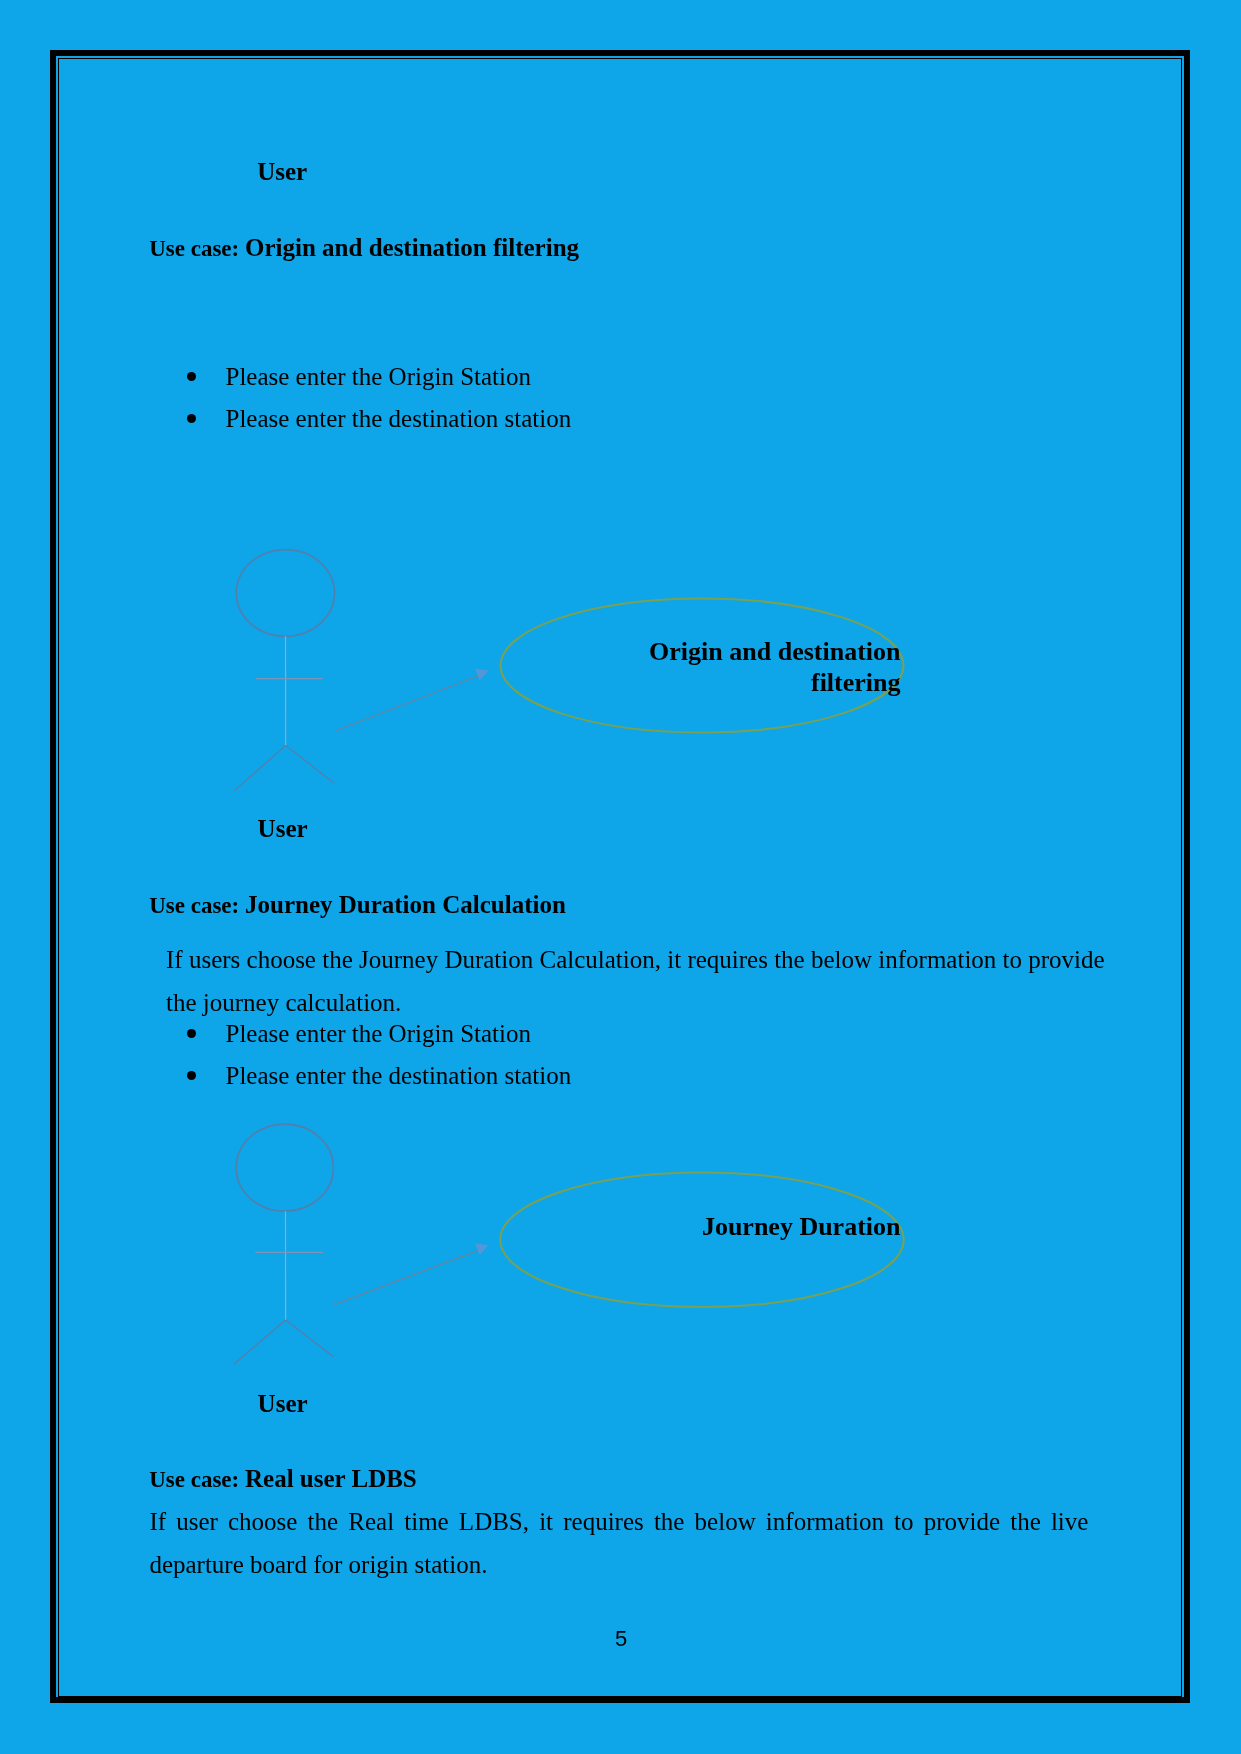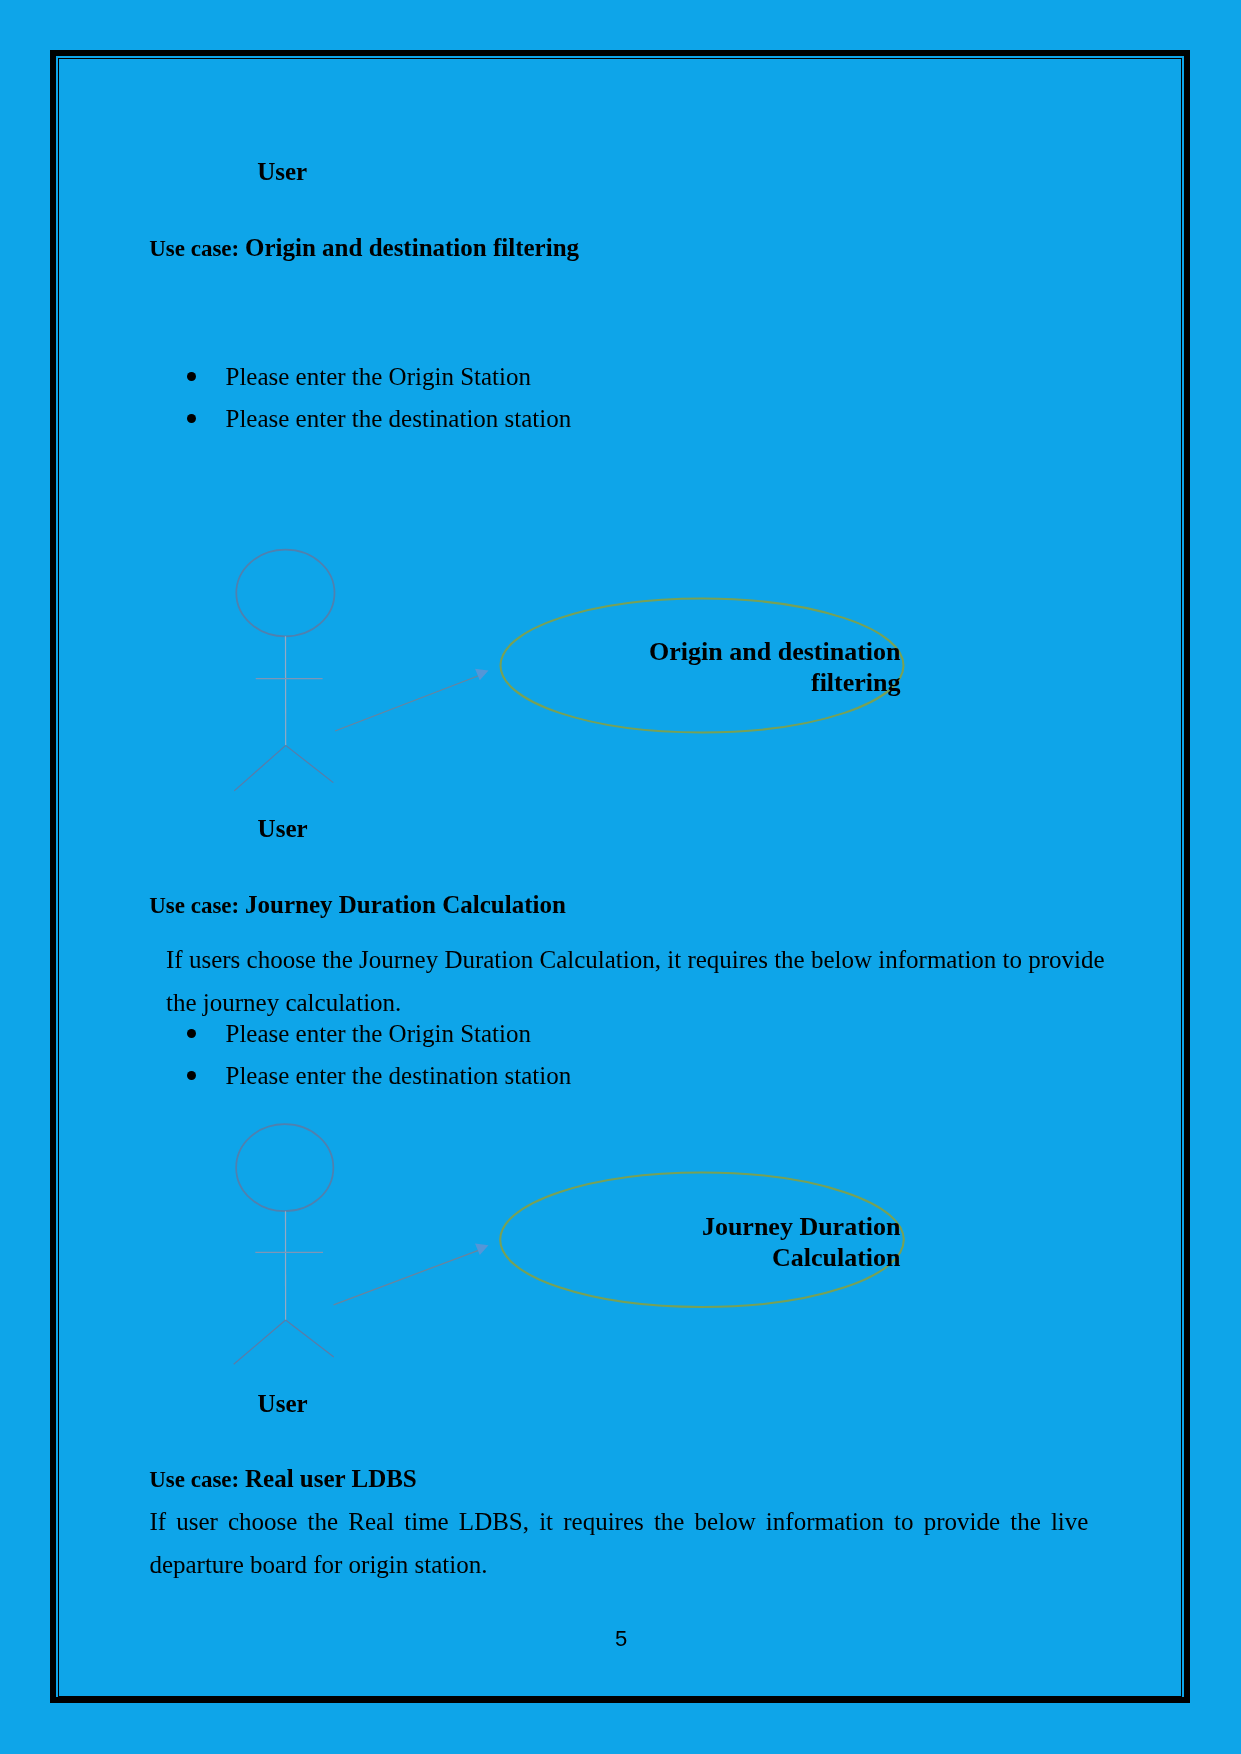"Calculation" div { html: <div>Calculation</div> -> none }
